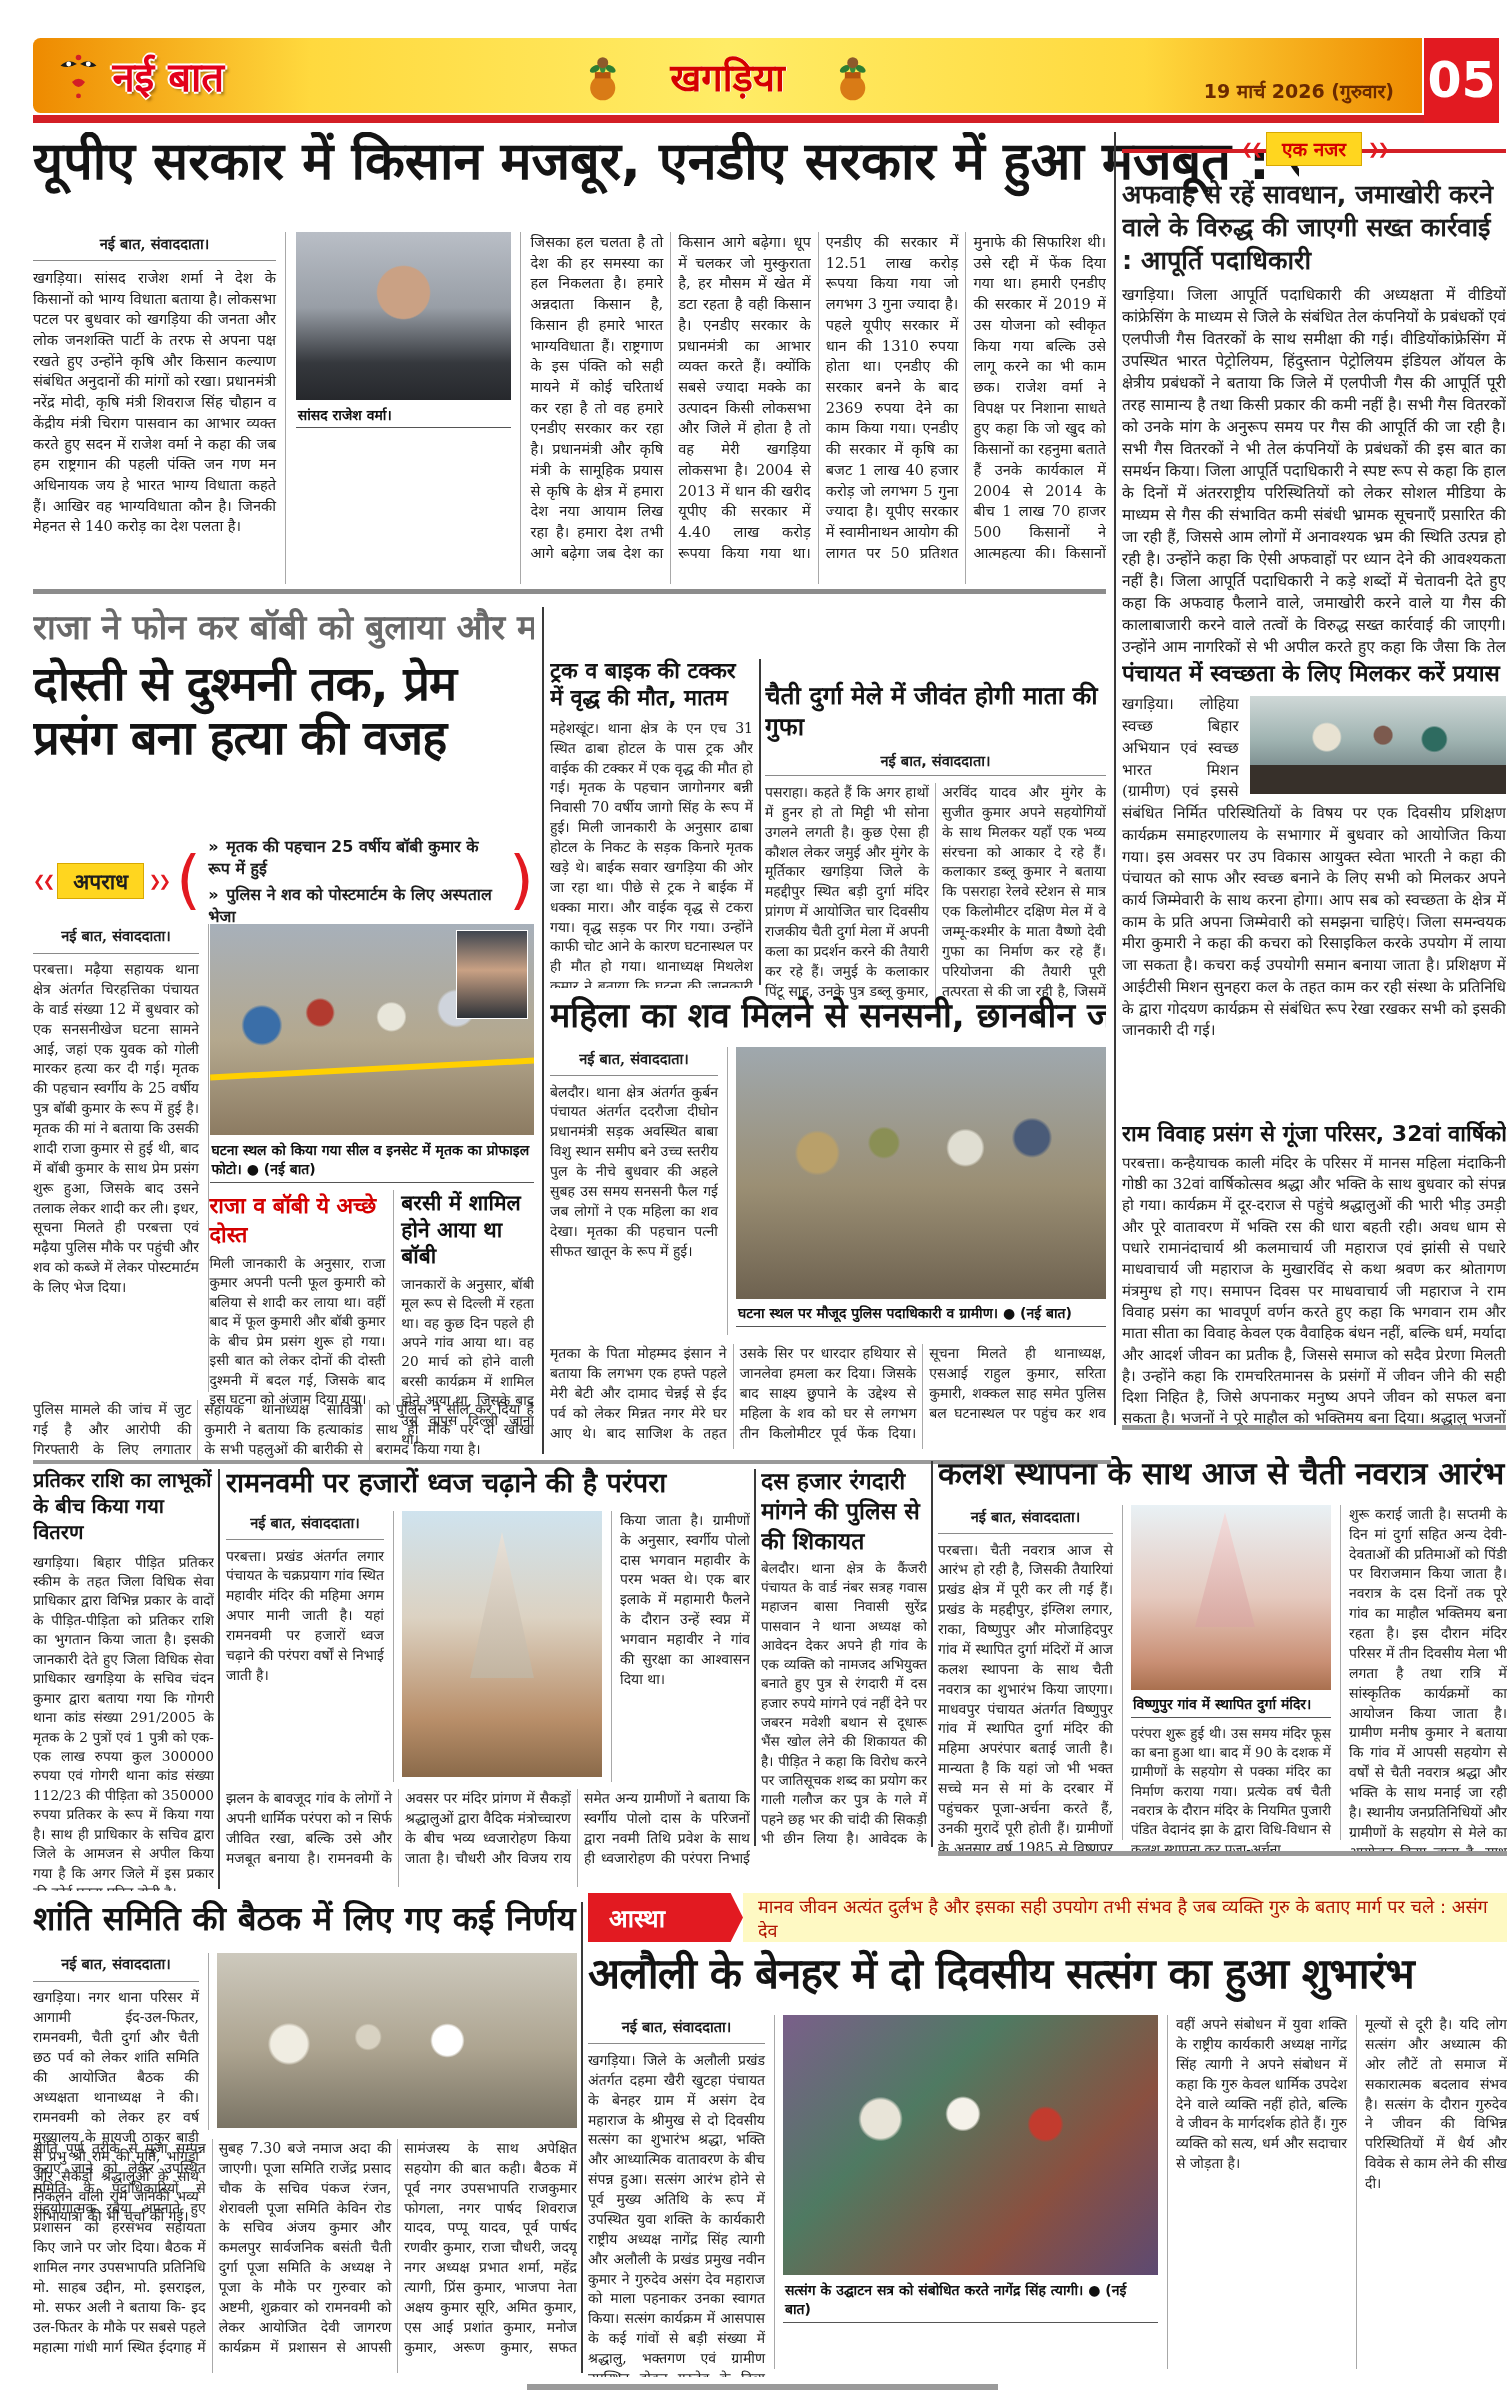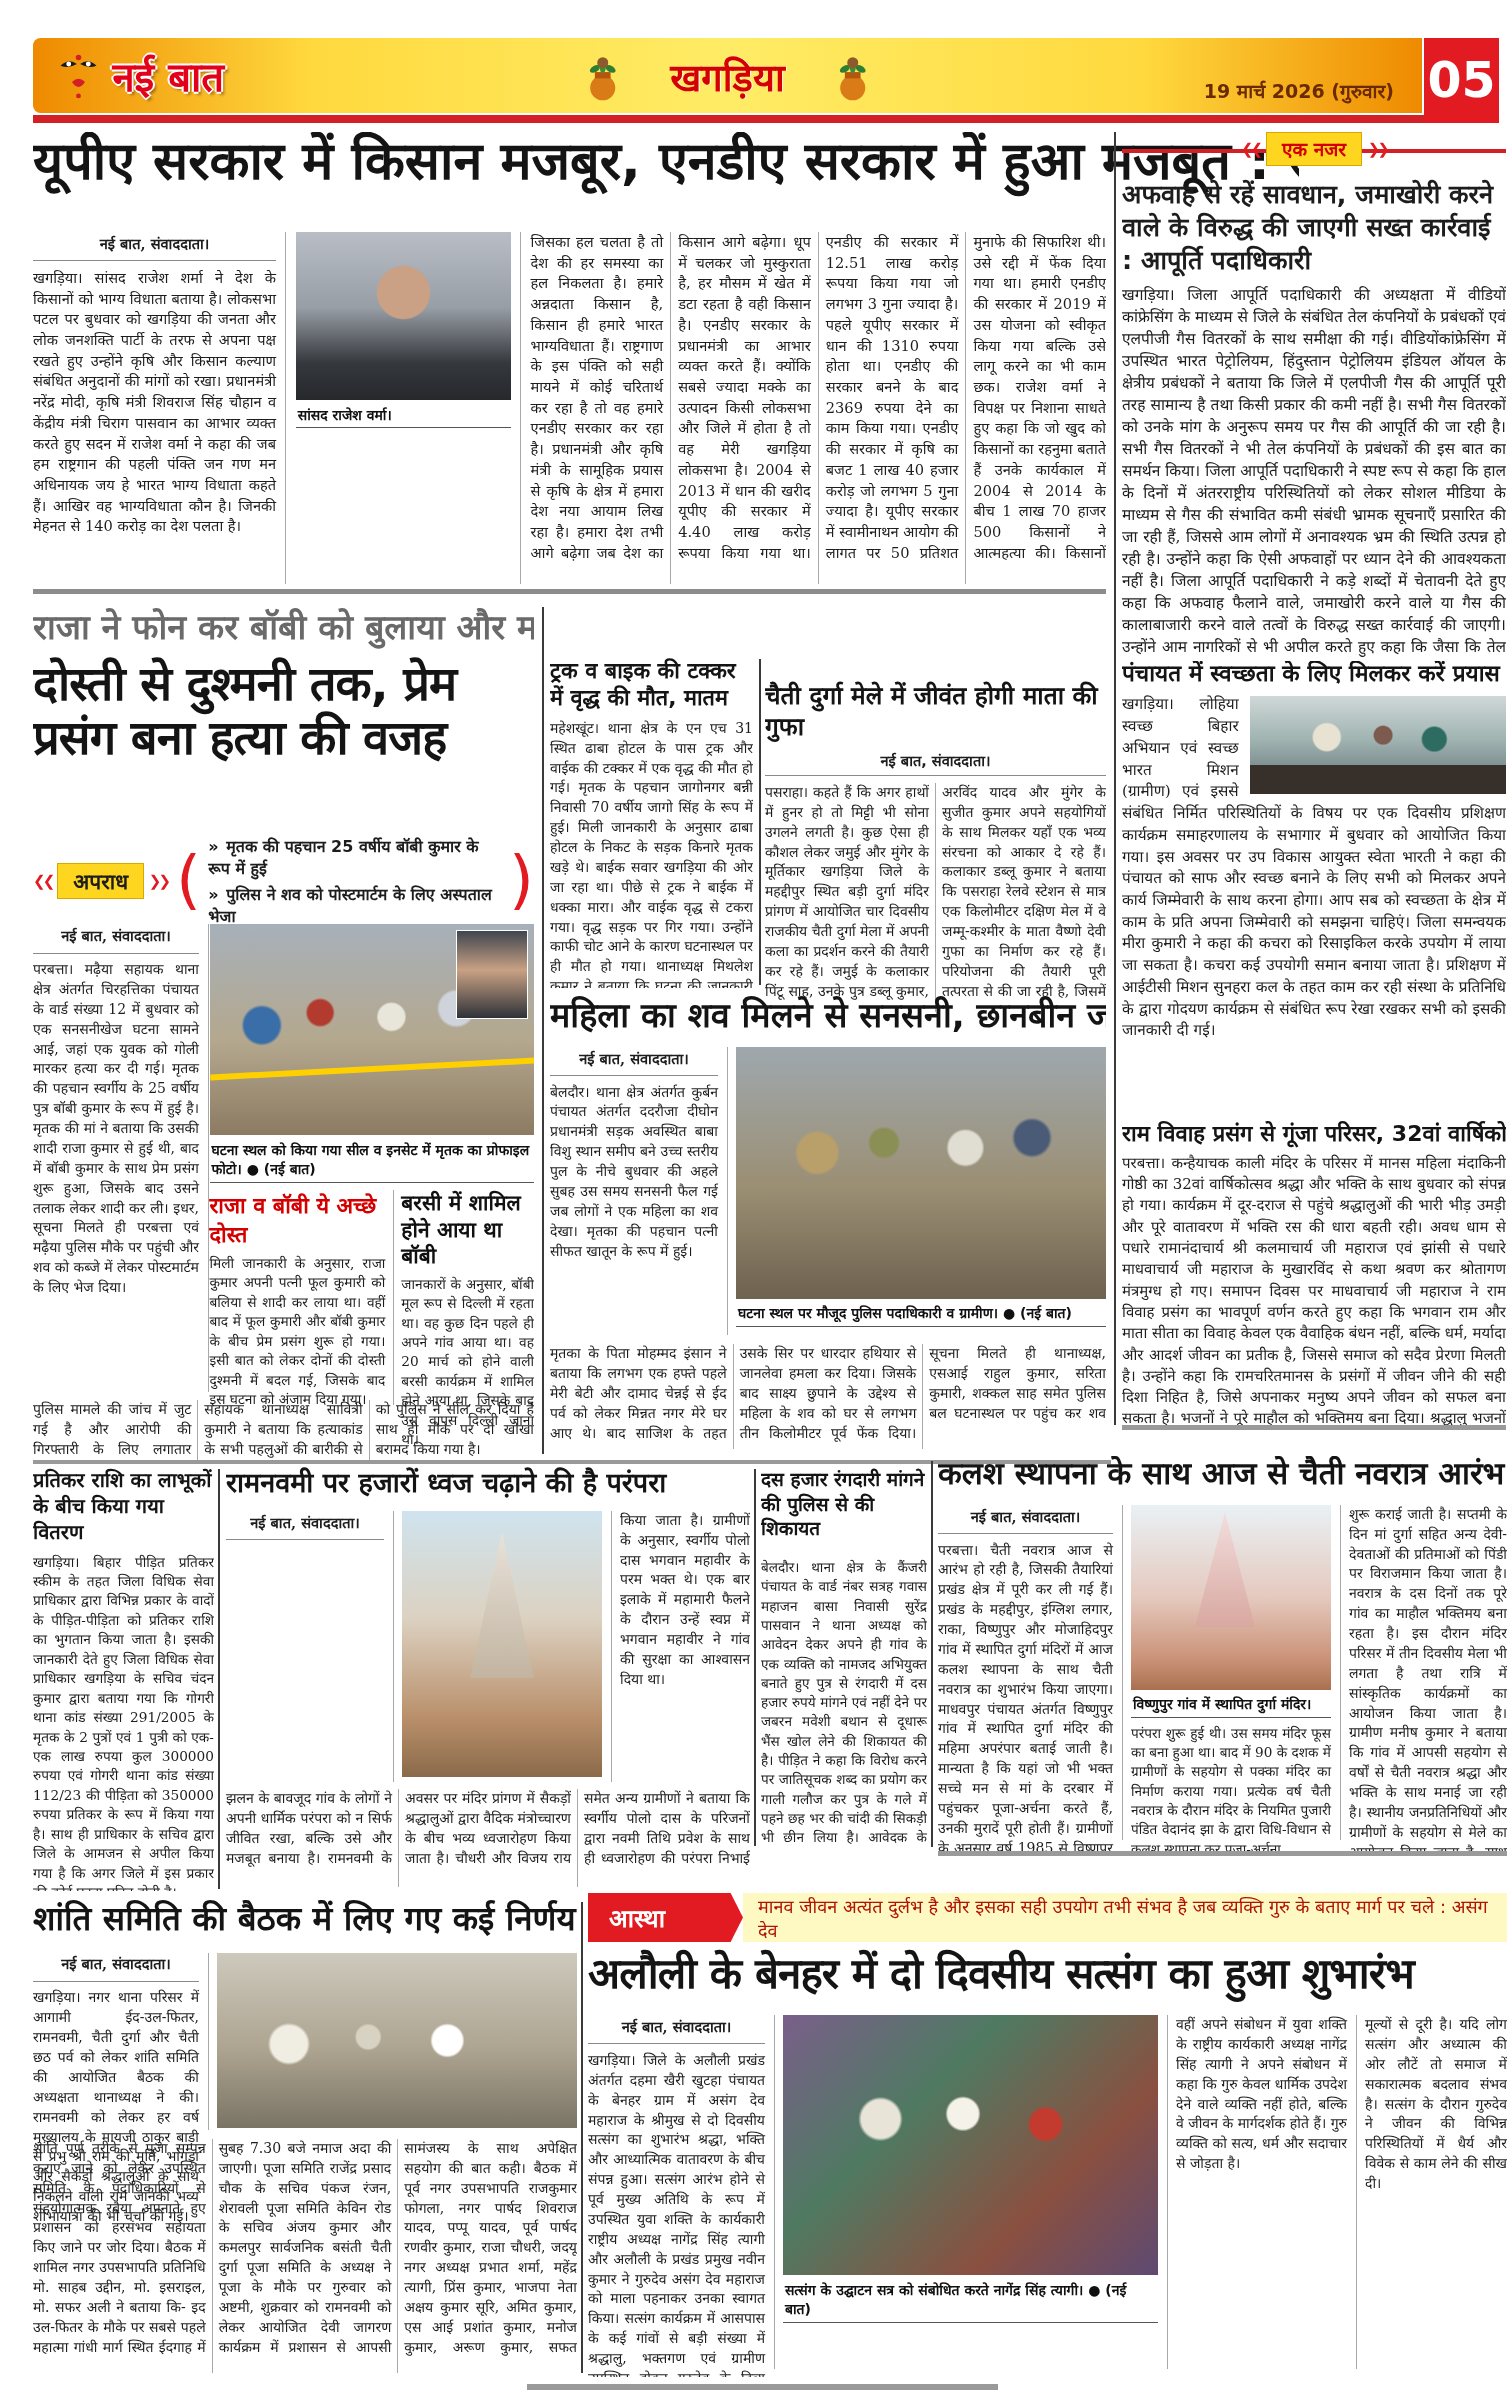"दस हजार रंगदारी मांगने की" .a-rangdari .hl3 { font-size: 19px -> 23px; margin-bottom: 17px -> 2px }
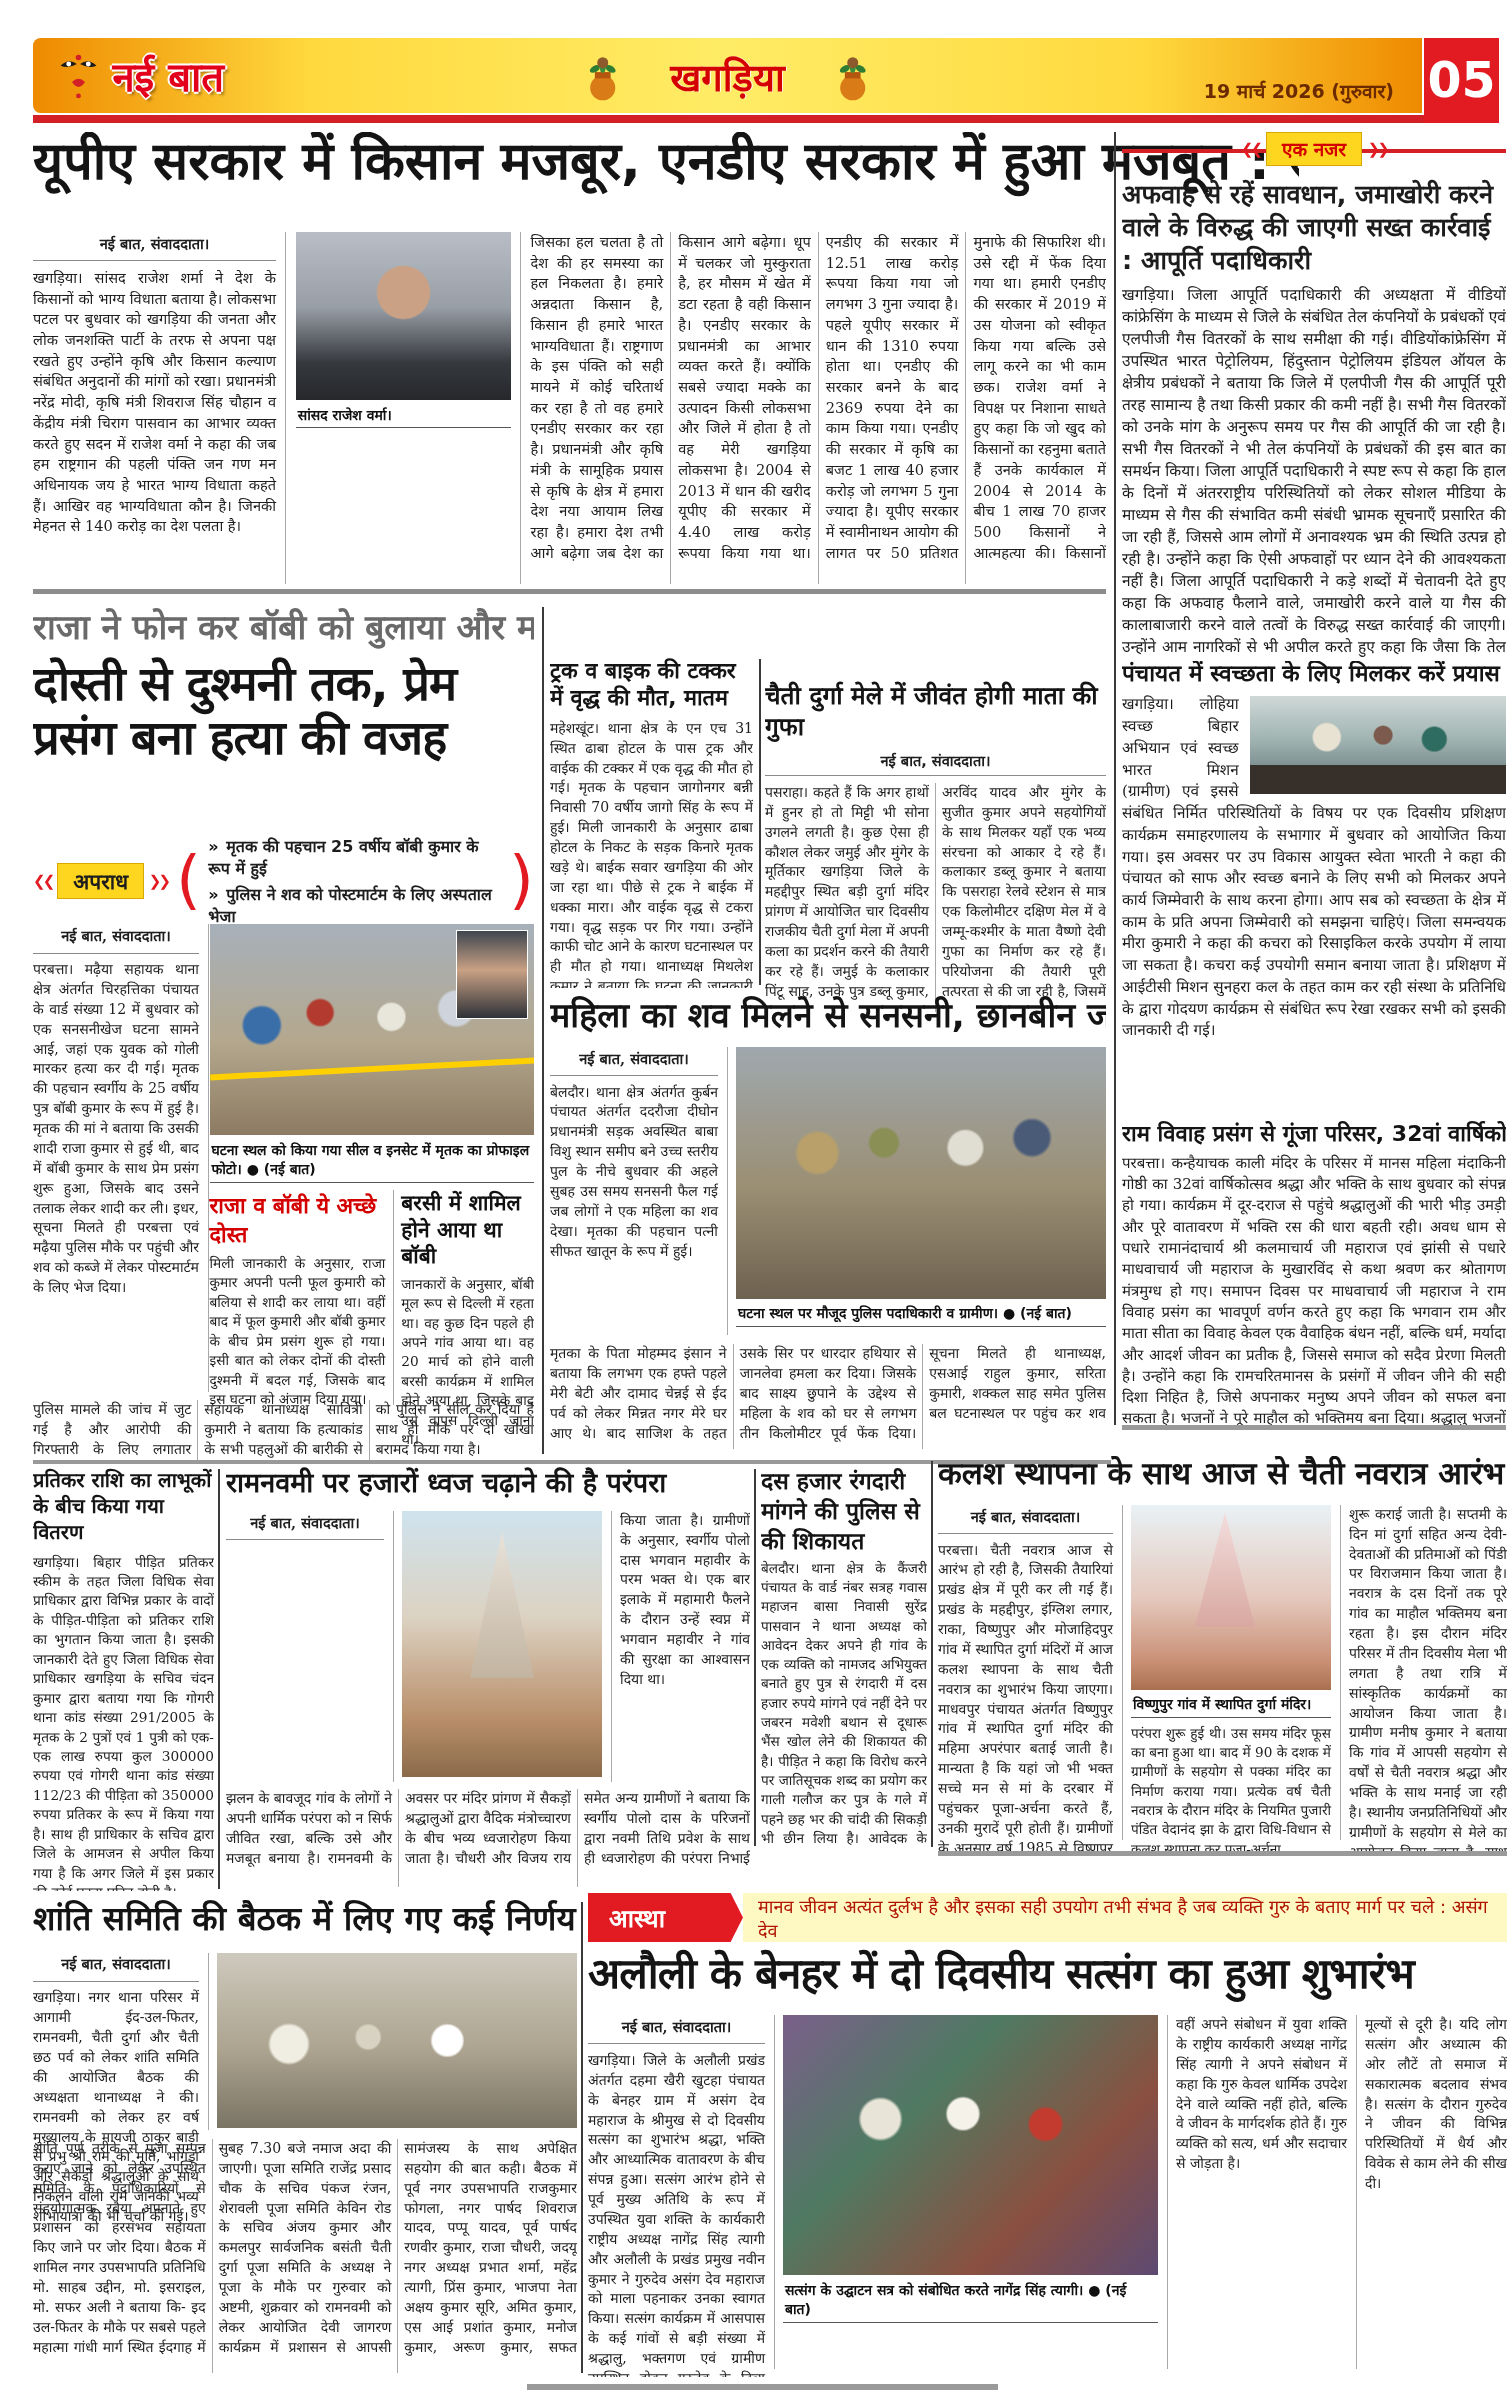"परबत्ता। प्रखंड अंतर्गत लगार पंचायत" span { html: none -> <span>परबत्ता। प्रखंड अंतर्गत लगार पंचायत के चक्रप्रयाग गांव स्थित महावीर मंदिर की महिमा अगम अपार मानी जाती है। यहां रामनवमी पर हजारों ध्वज चढ़ाने की परंपरा वर्षों से निभाई जाती है।</span> }
